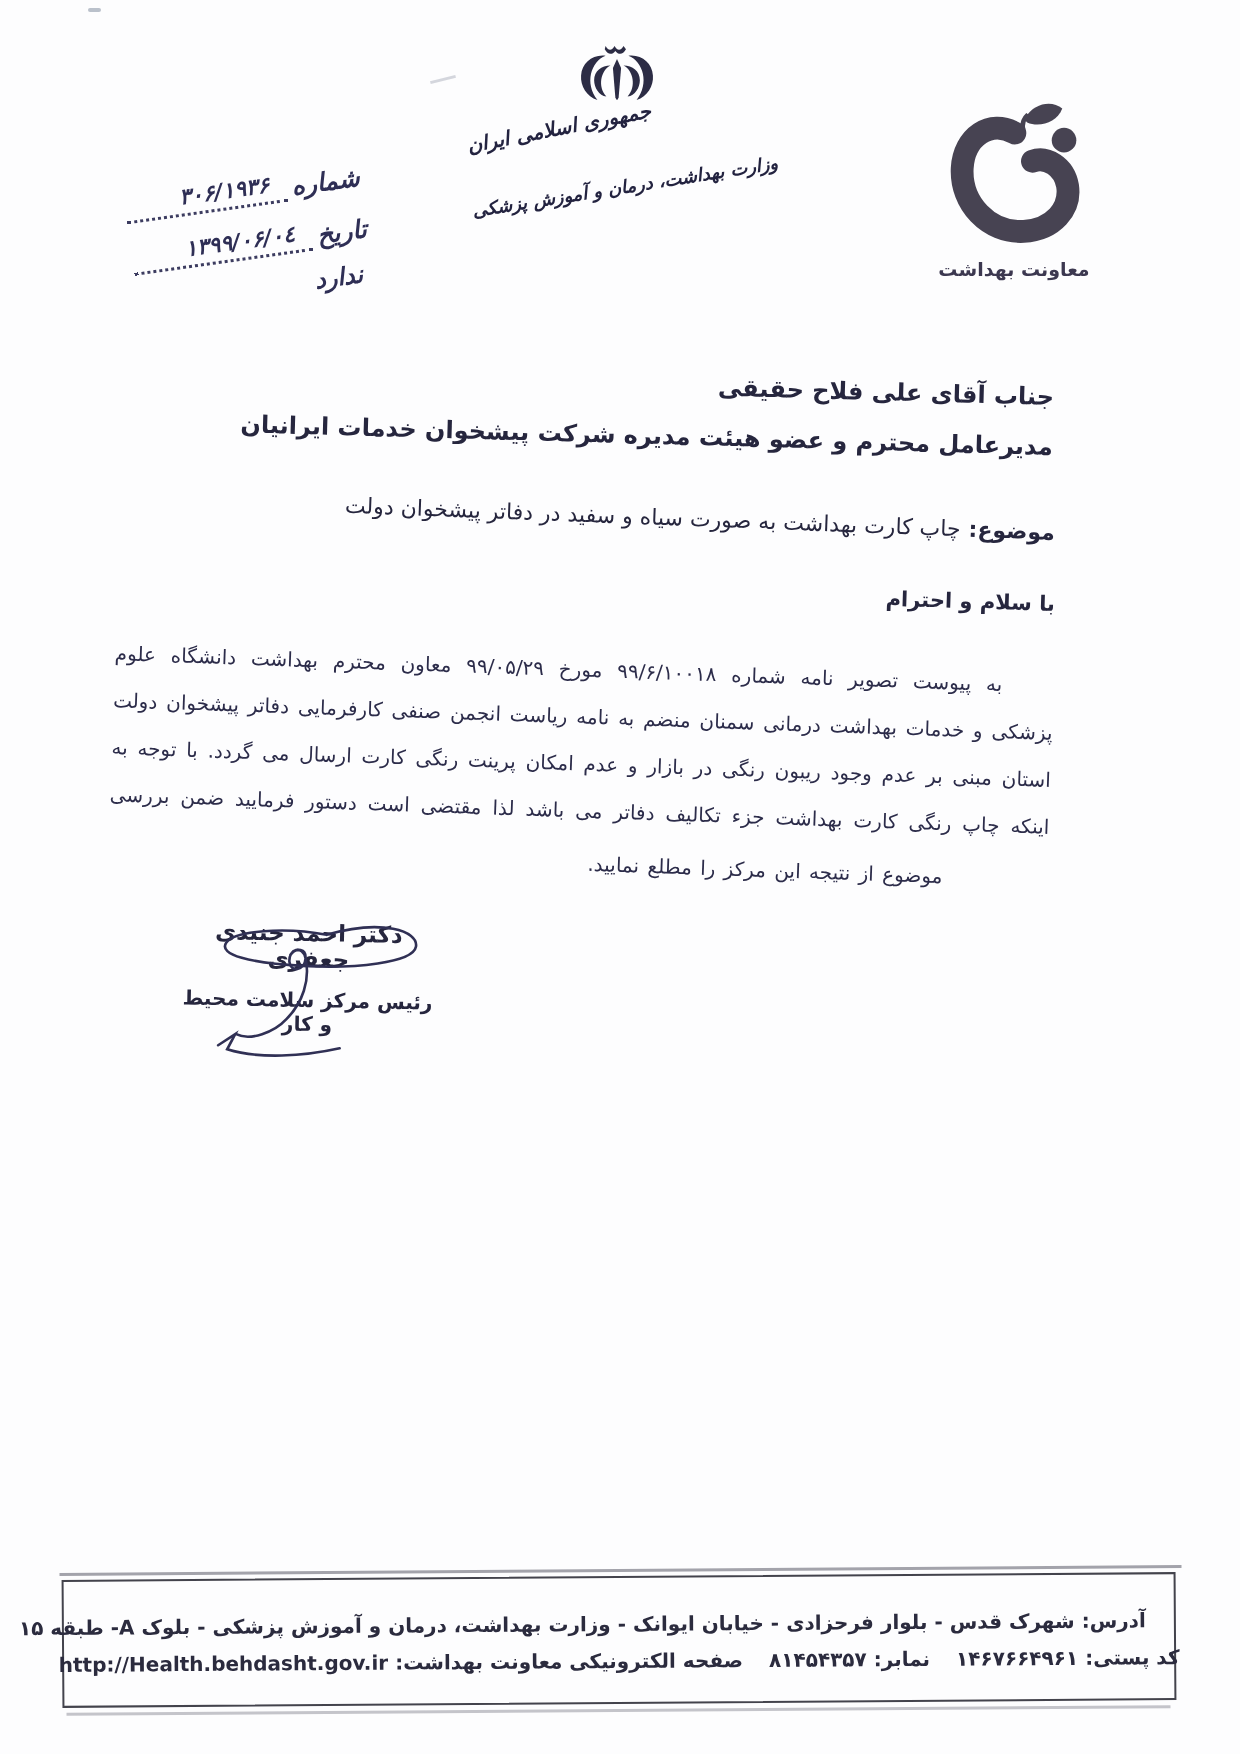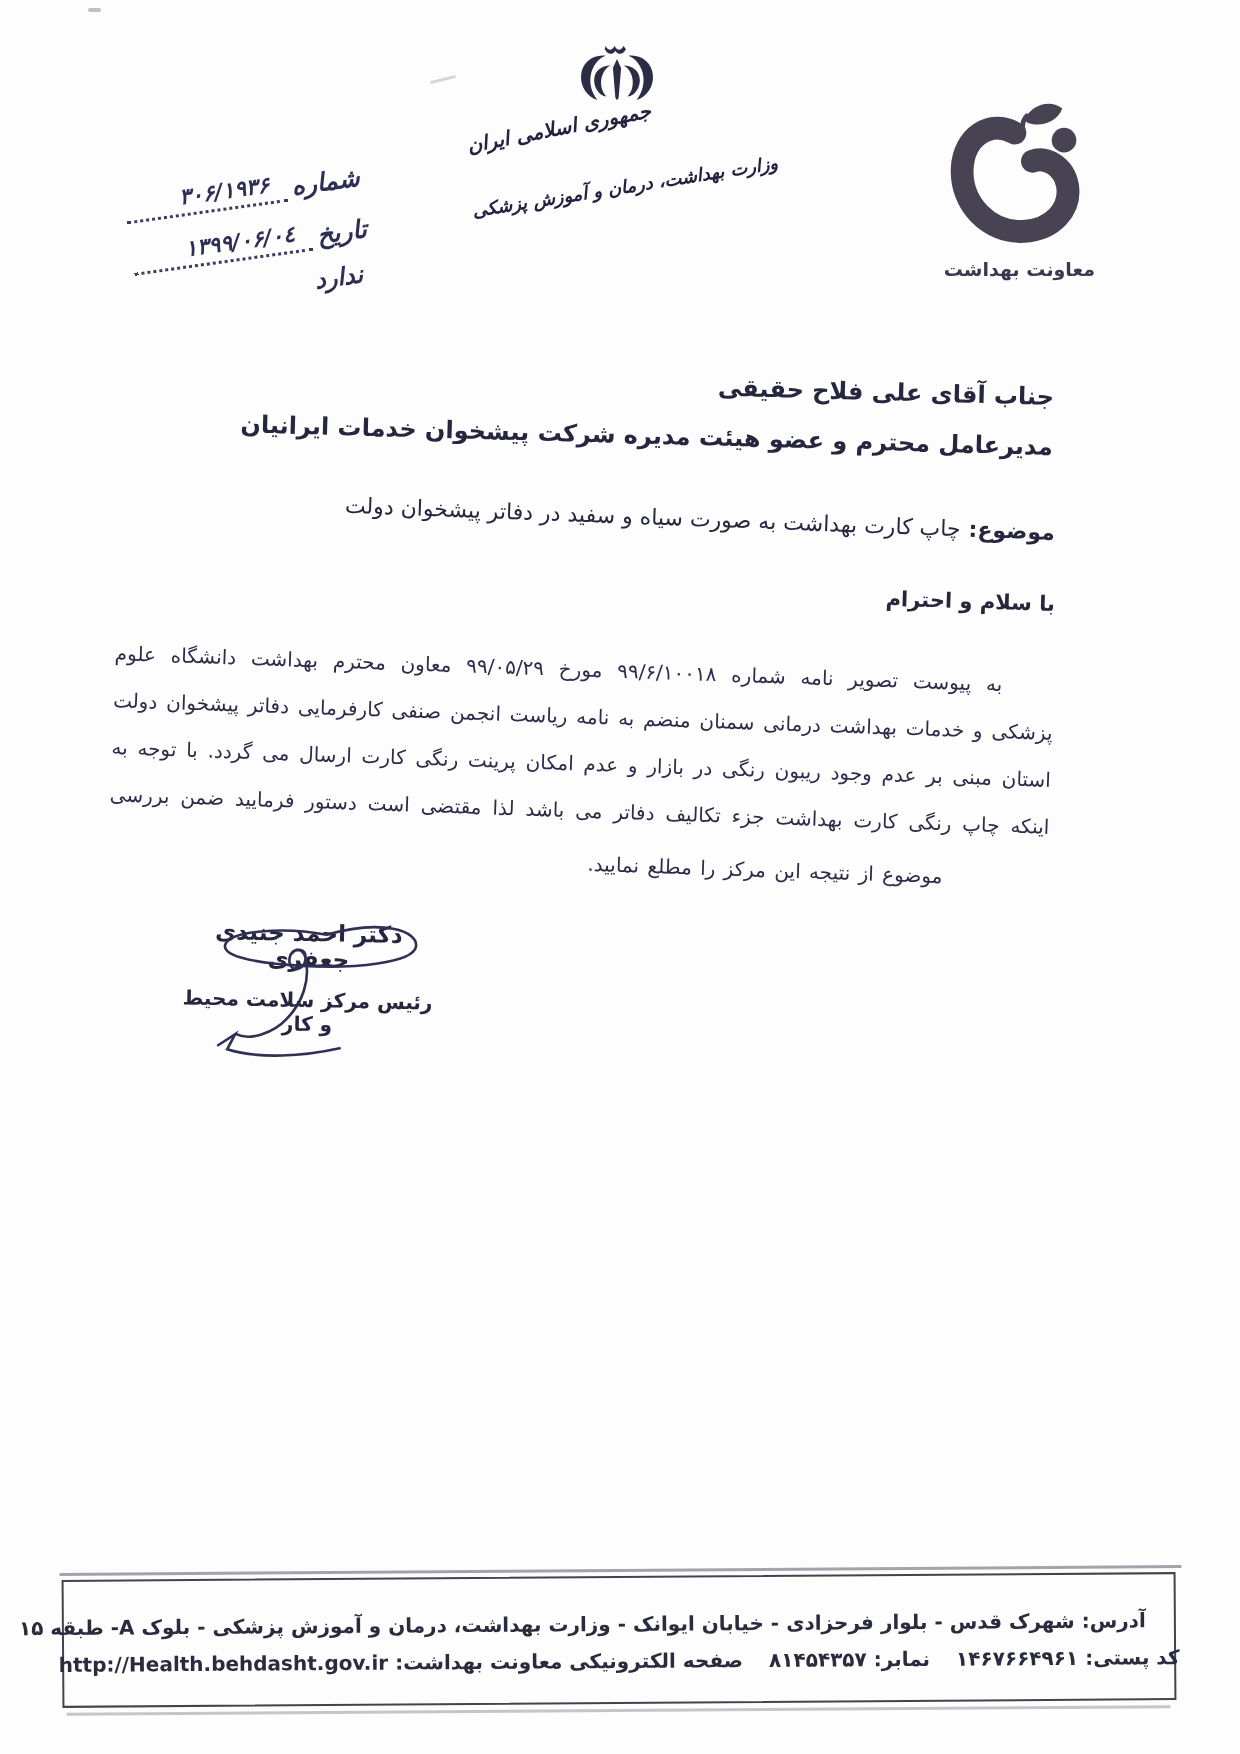"معاونت بهداشت" .logo-caption { text-align: right -> center }
